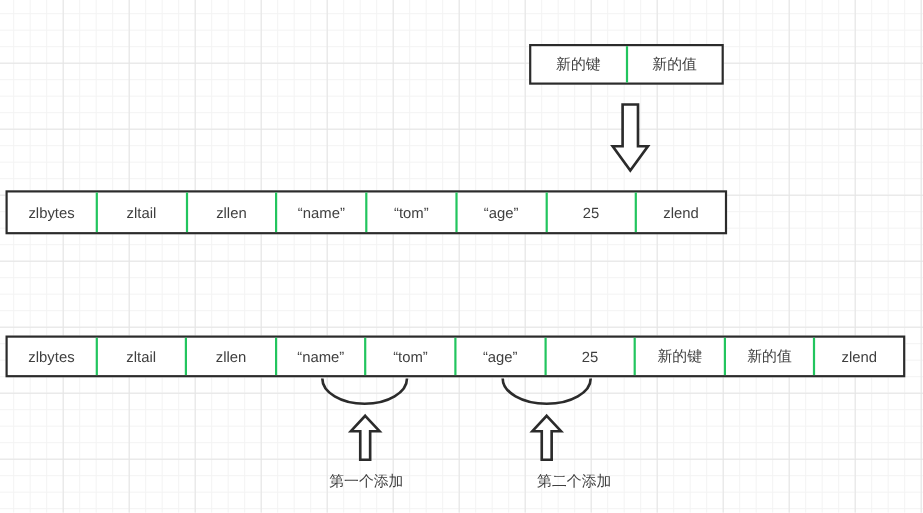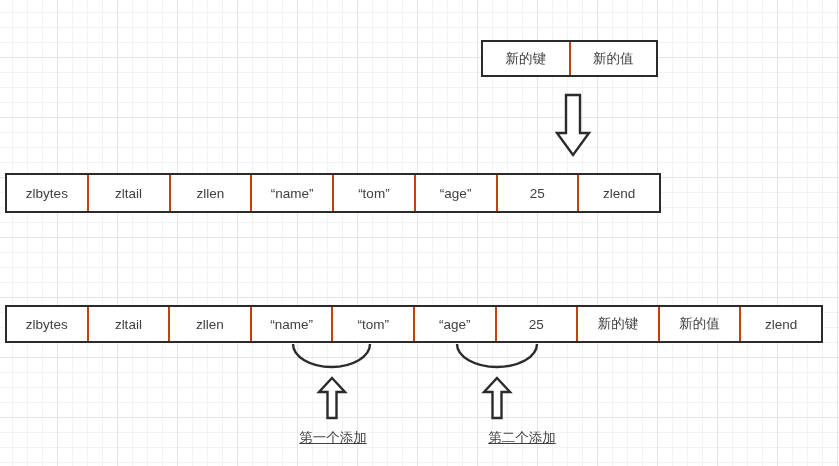"新的值" .cellrow .cell { border-left: 2px solid #c2410c -> 2px solid #22c55e }
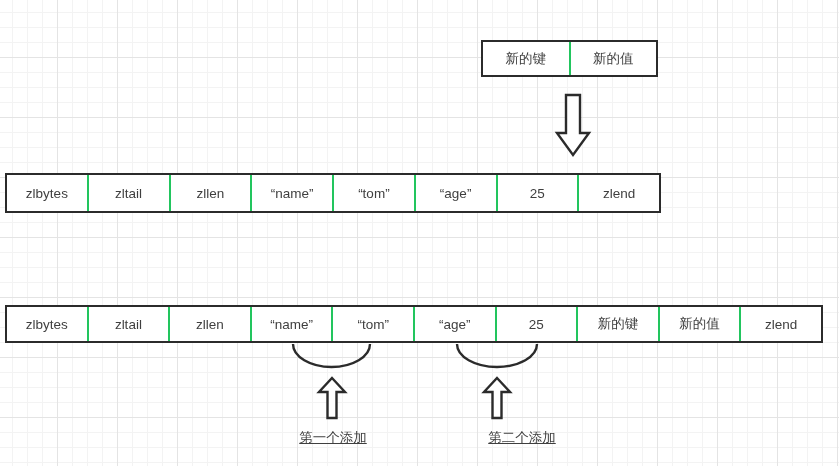"第一个添加" .anno-label { text-decoration: underline -> none }
